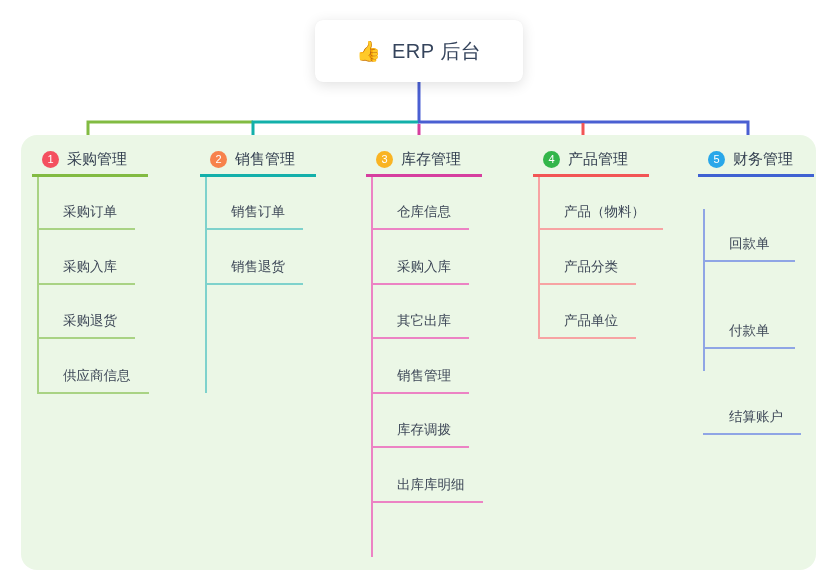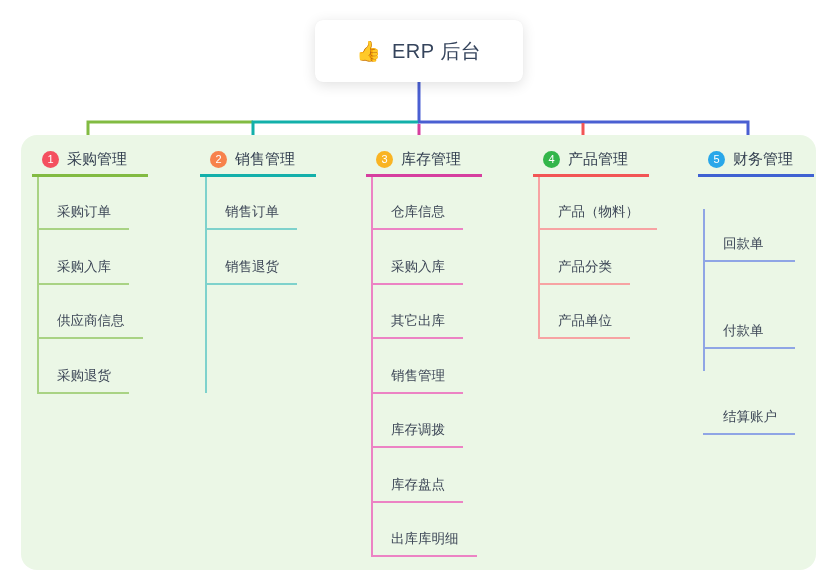"采购订单" .child { padding: 0 18px 7px 20px -> 0 18px 7px 26px }
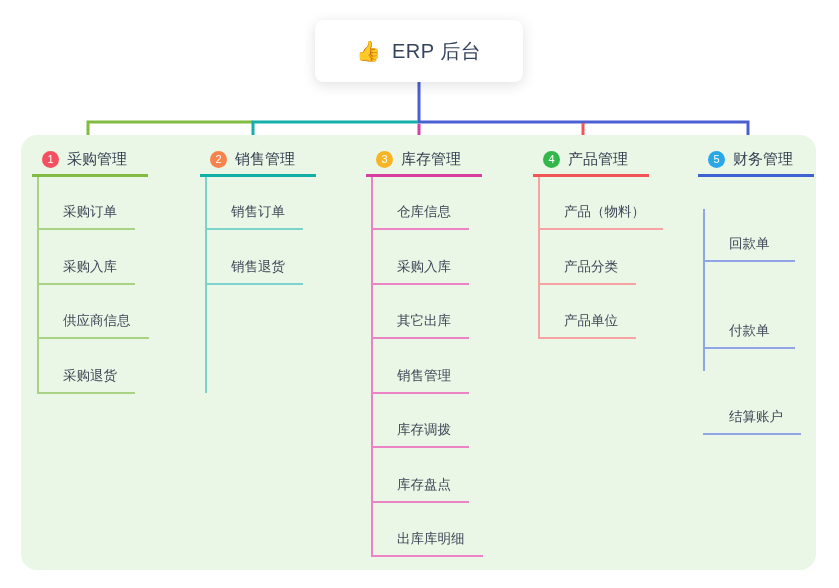"供应商信息" div.child { order: before "采购退货" -> after "采购退货" }
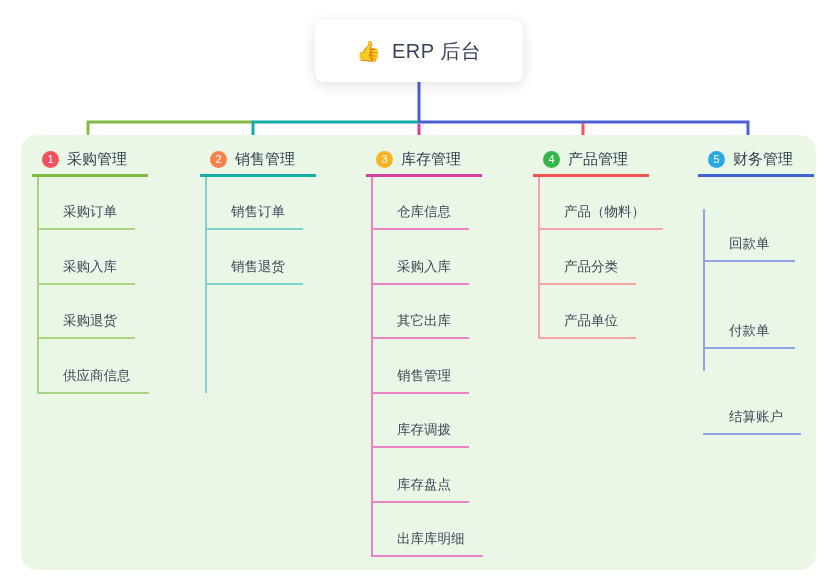"库存盘点" div.child { html: <div>库存盘点</div> -> none }
